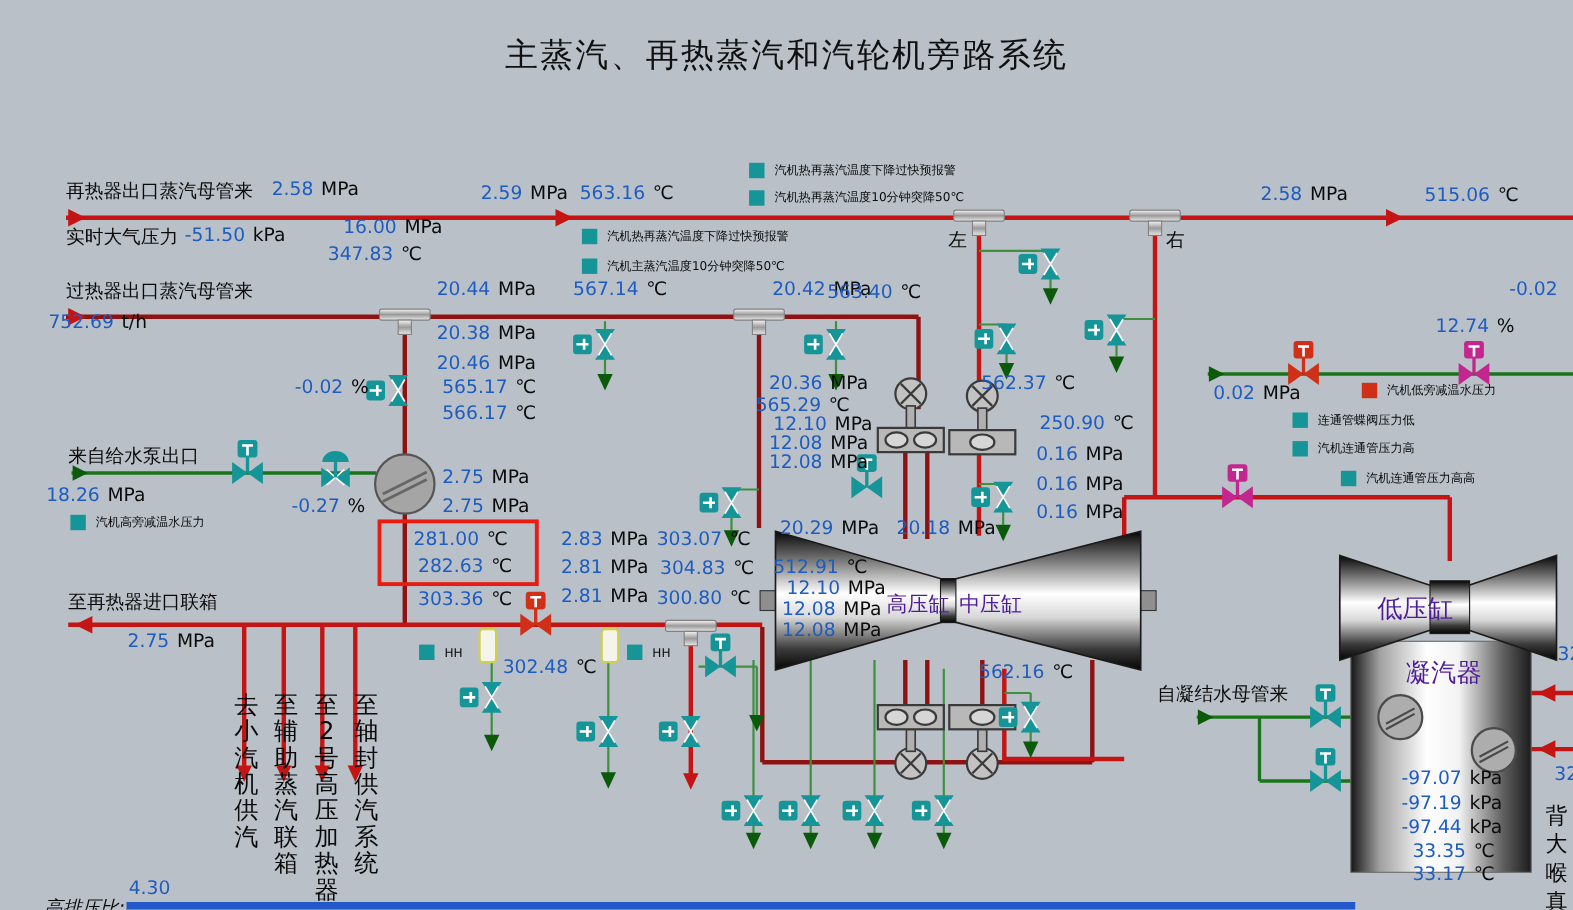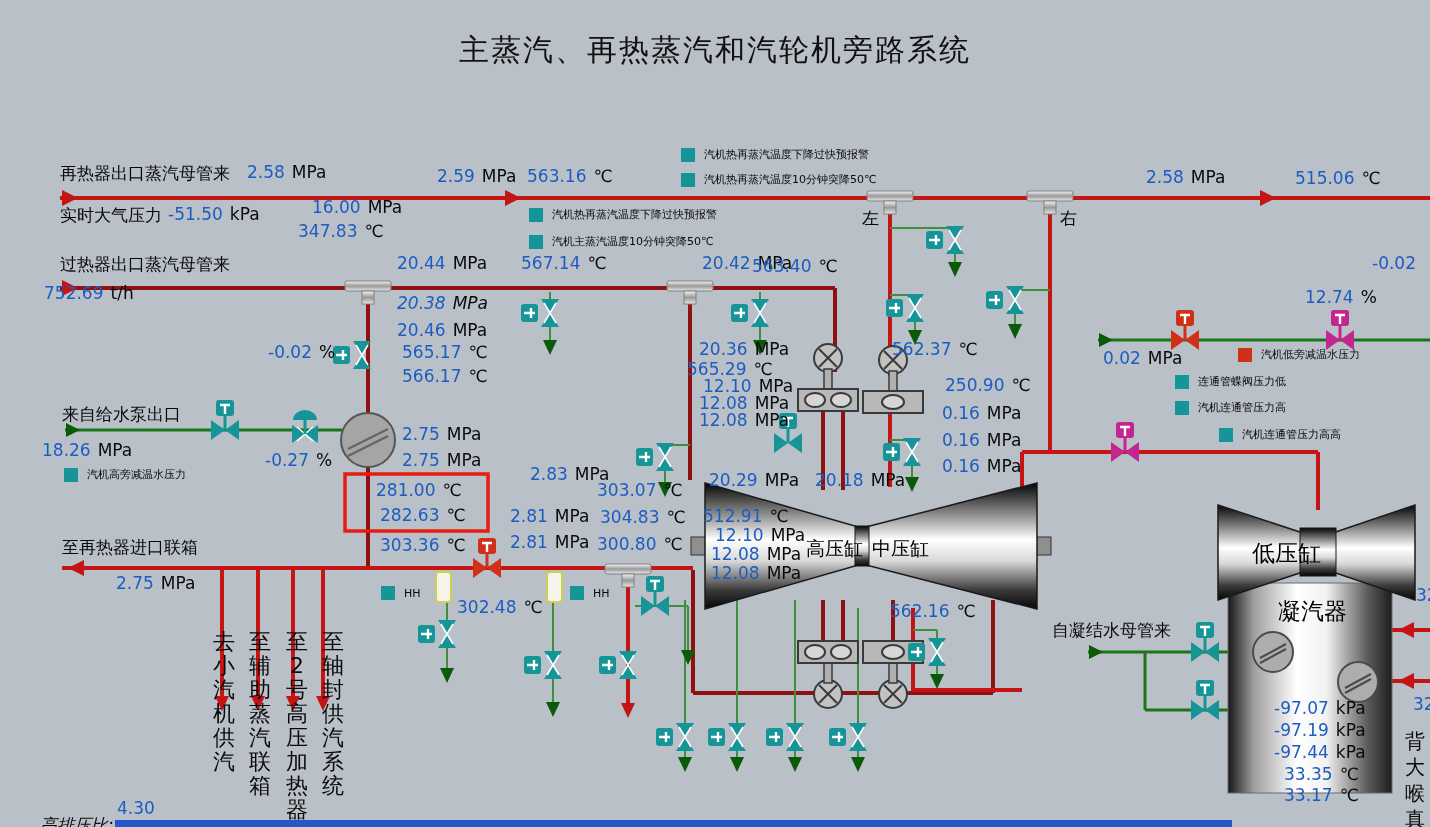"20.38 MPa" div.readout { font-style: italic -> none }
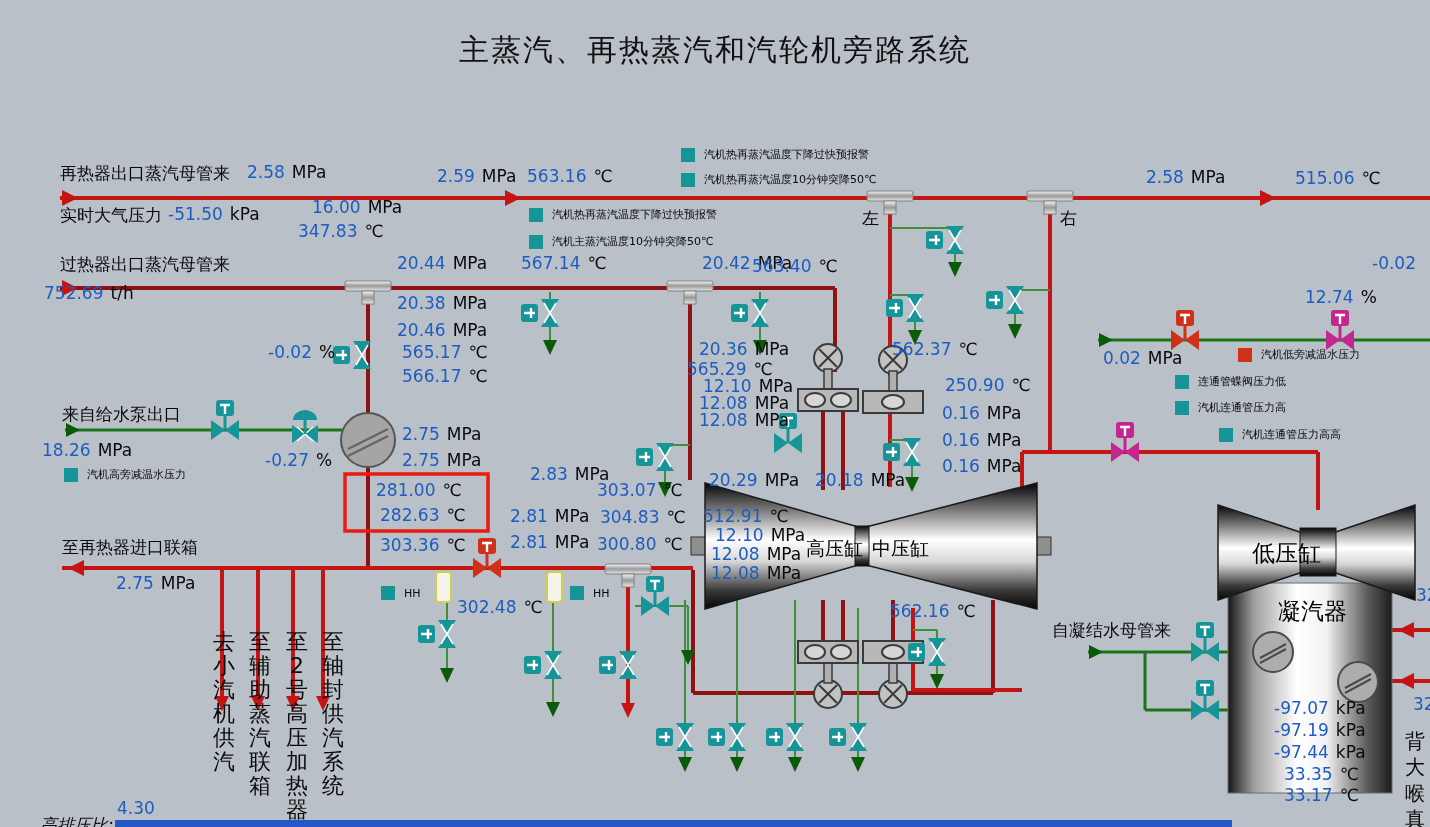"2.83 MPa" div.readout { margin-left: 20px -> none; top: 464px -> 480px }
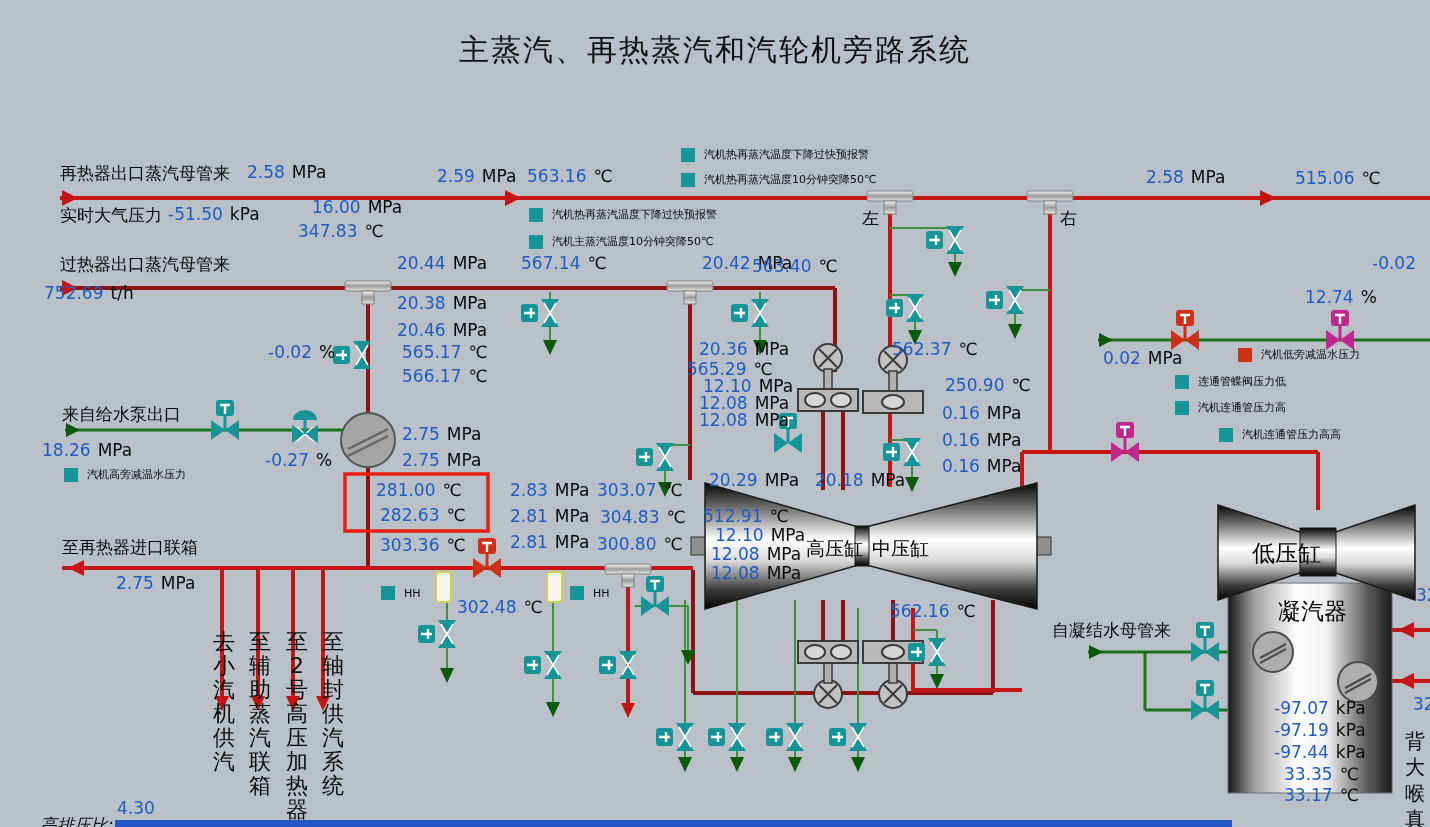"高压缸" .equip { color: #000000 -> #4c1d95 }
